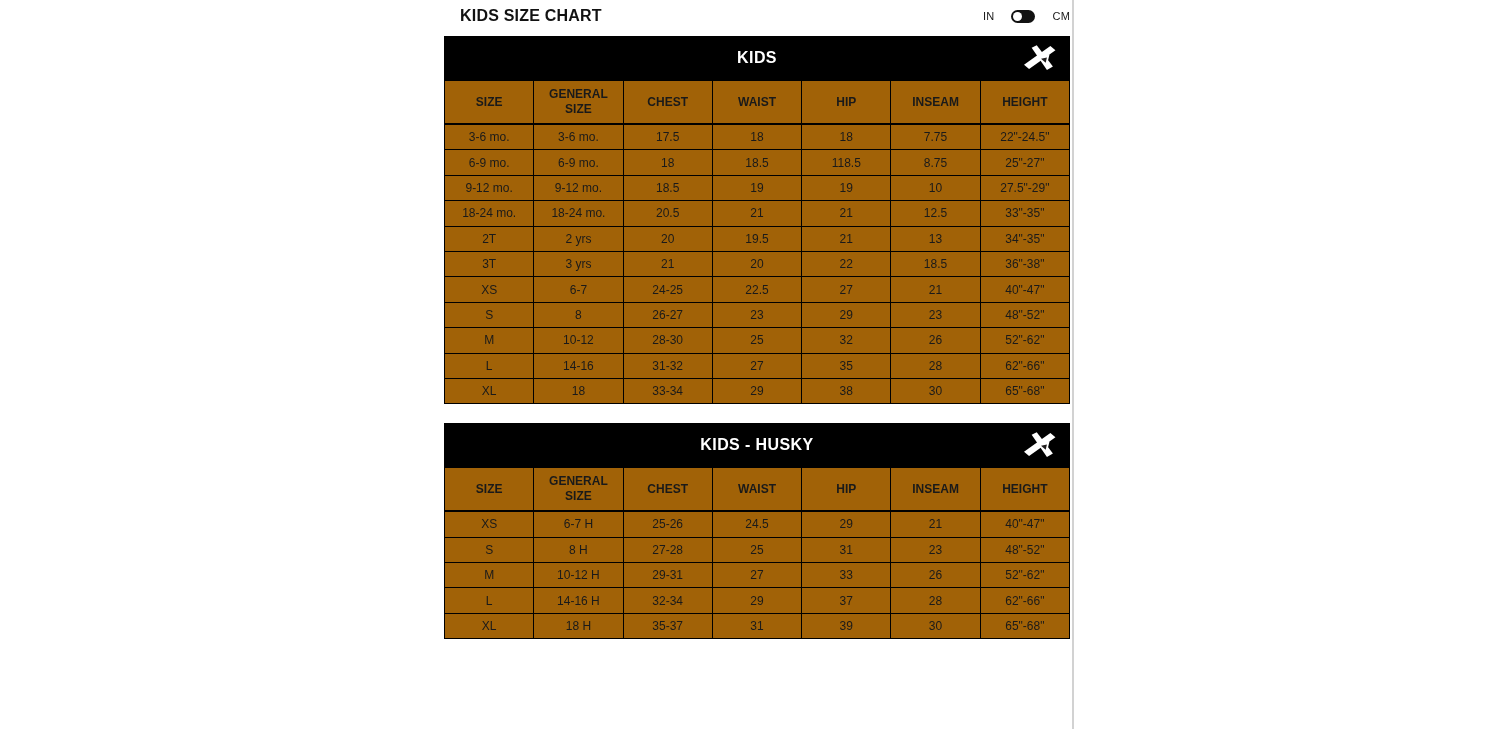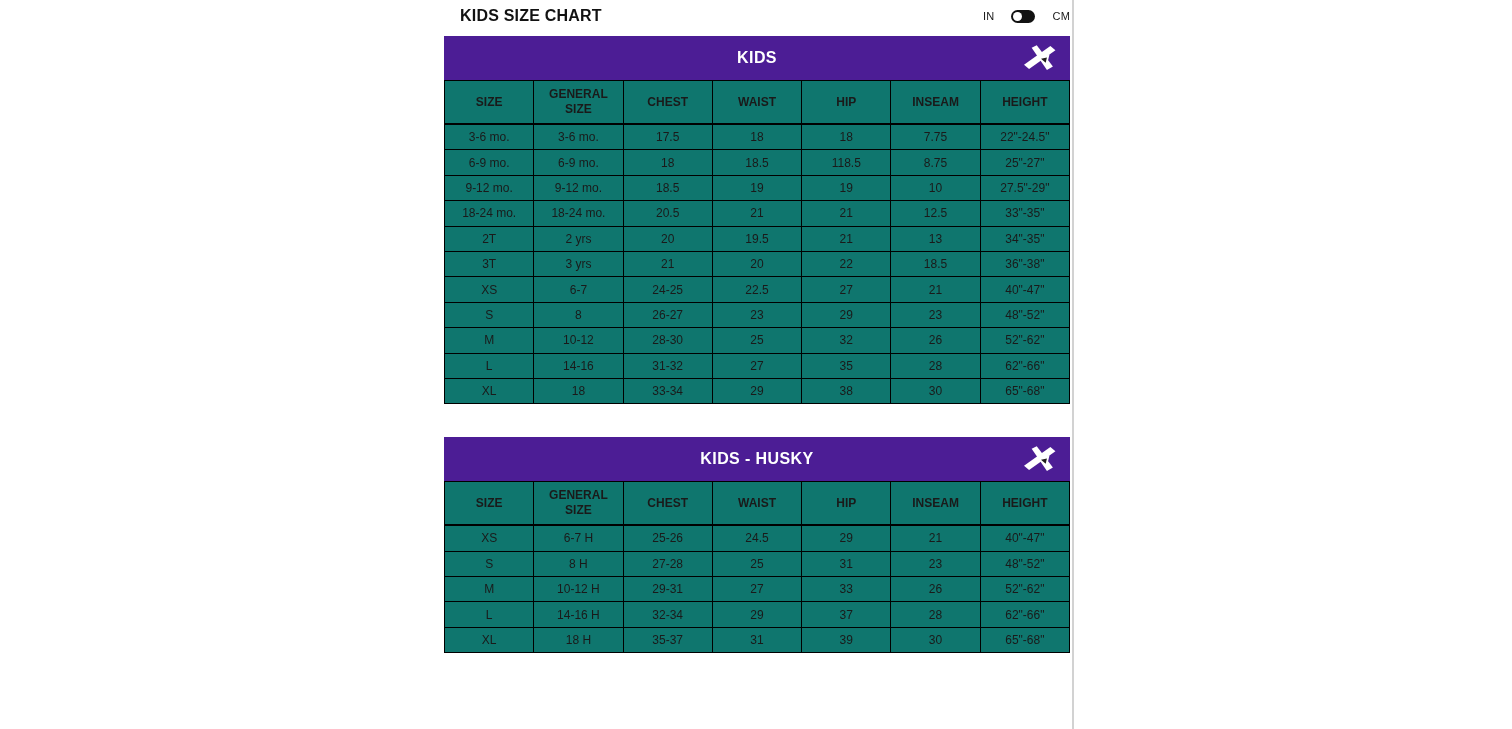"KIDS" .table-banner { background: #4c1d95 -> #000000 }
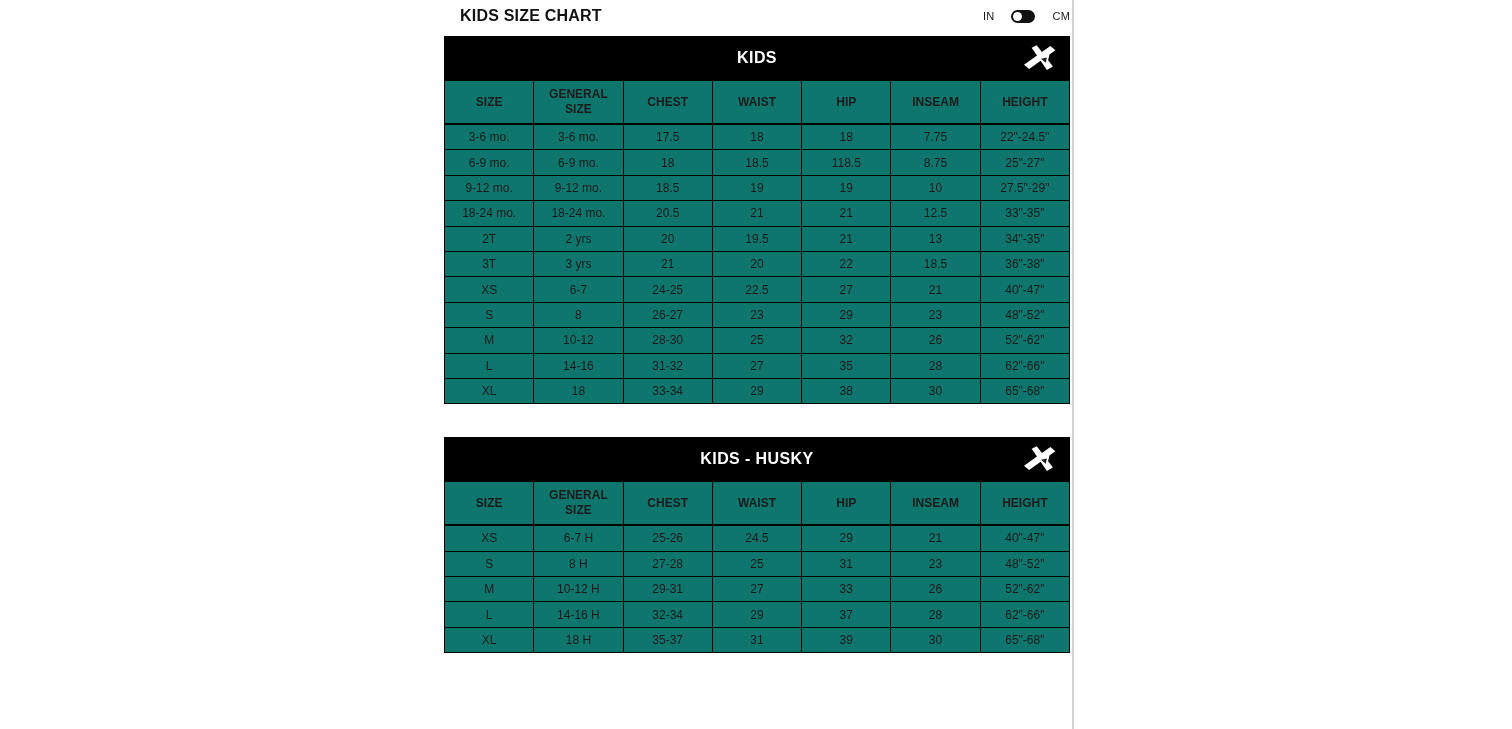"SIZE" table.size-table { background: #0f766e -> #a16207 }
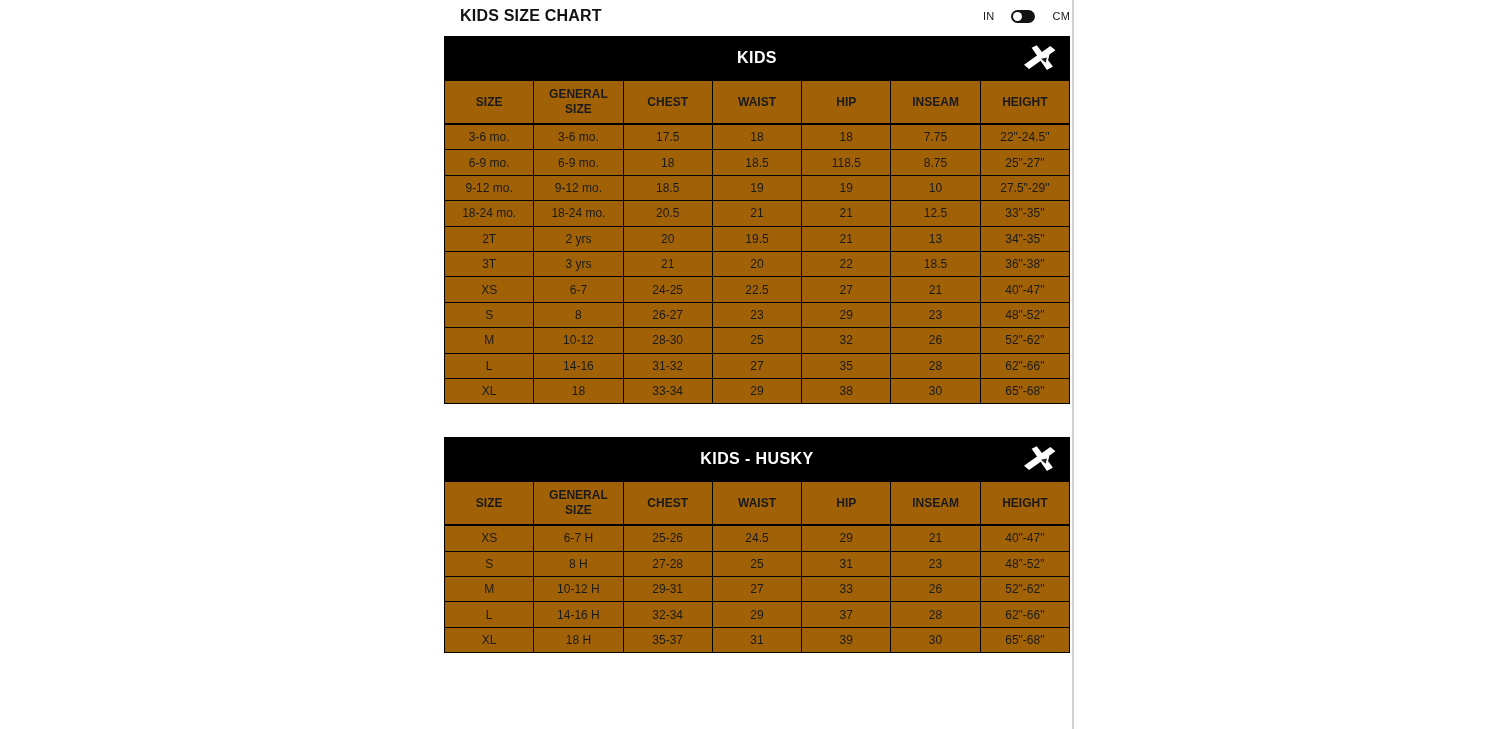"KIDS - HUSKY" .size-table-section + .size-table-section { margin-top: 33px -> 19px }
